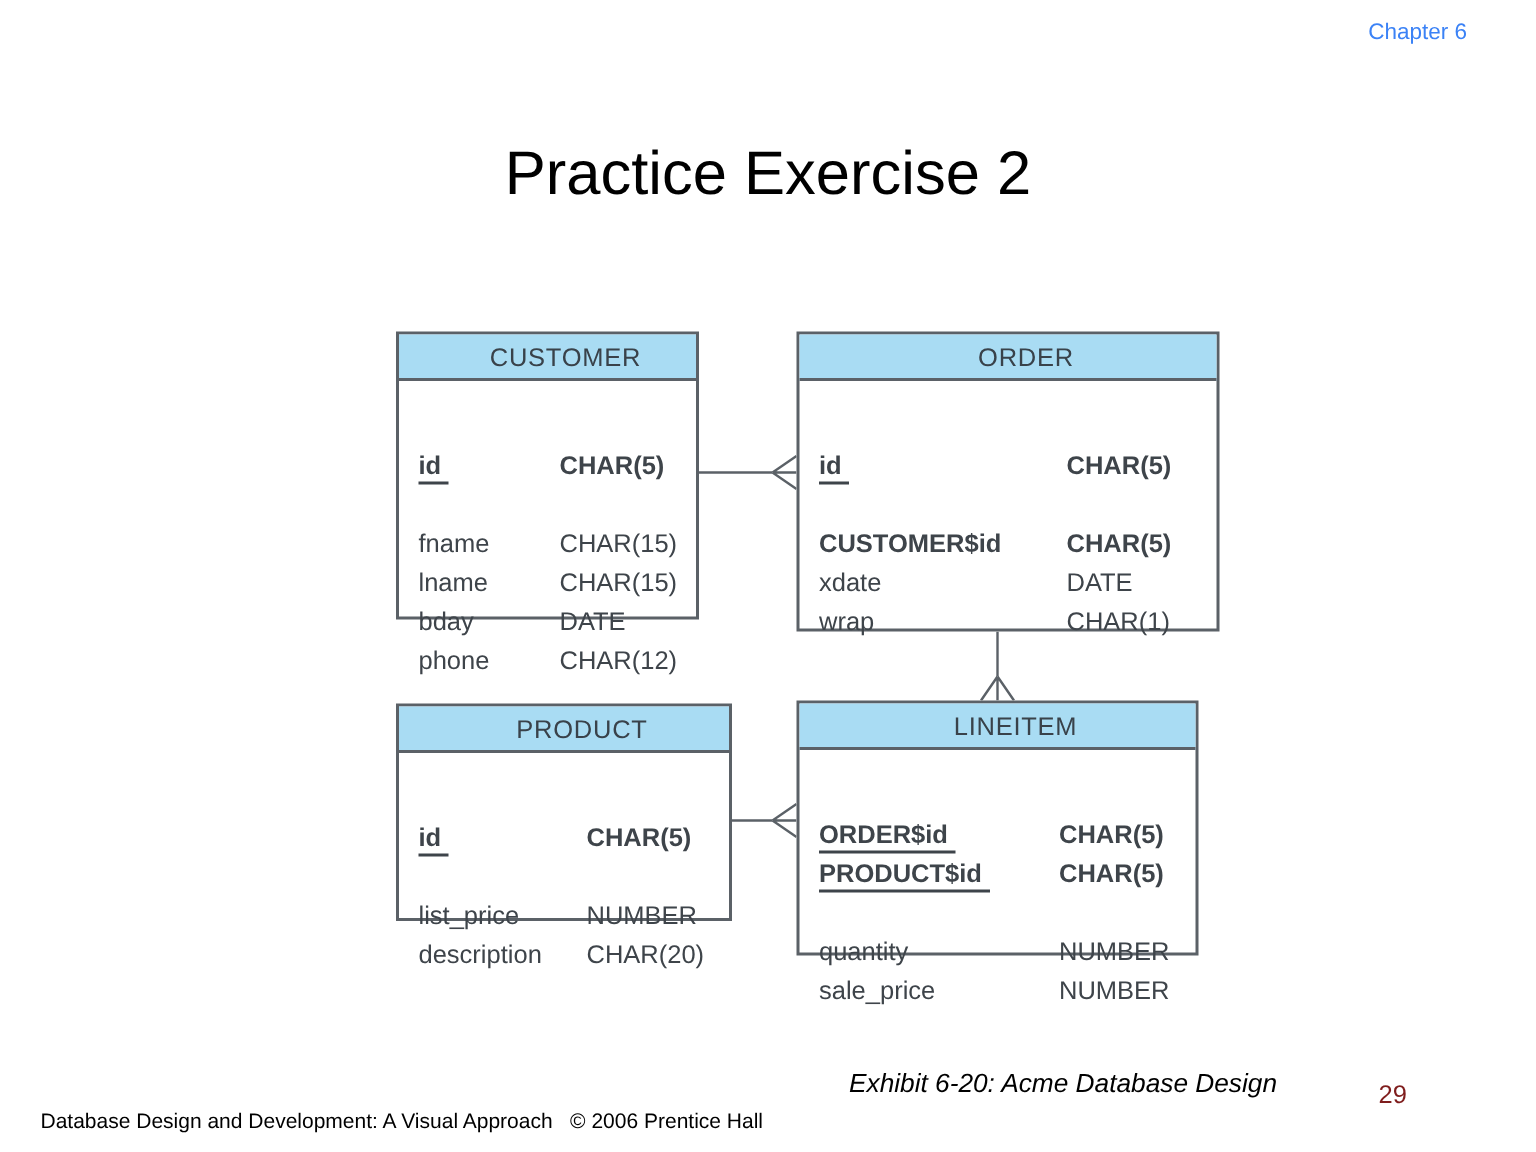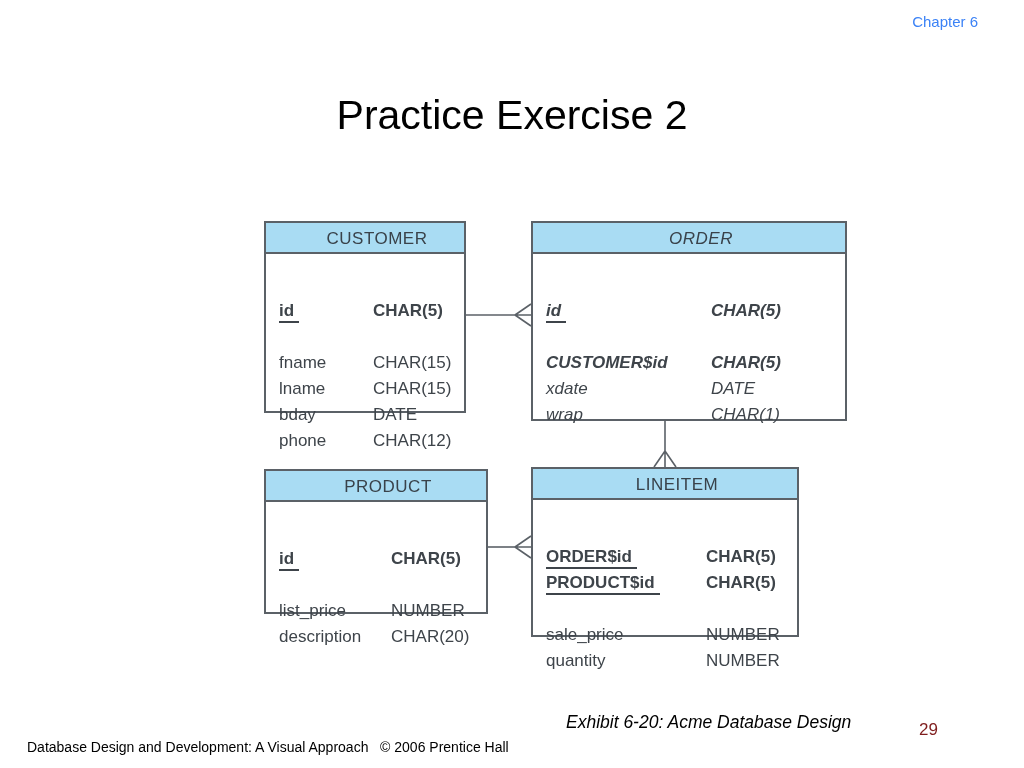"ORDER" .e-order { font-style: italic -> none; width: 316px -> 282px }
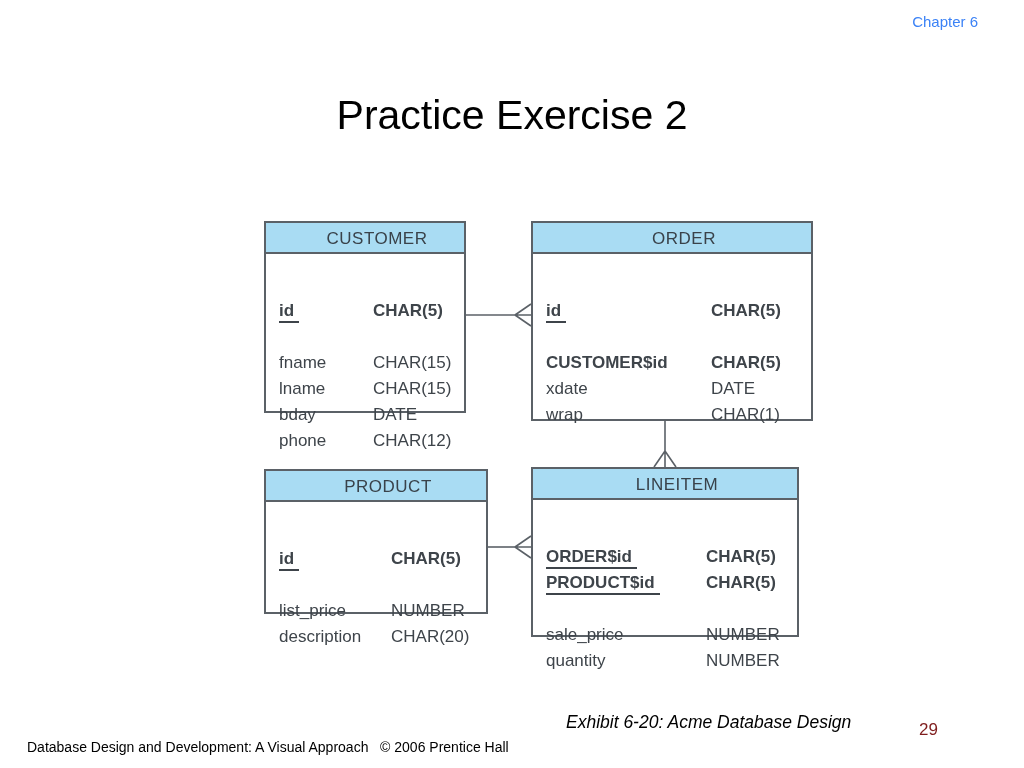"sale_price NUMBER" div.row { order: before "quantity NUMBER" -> after "quantity NUMBER" }
